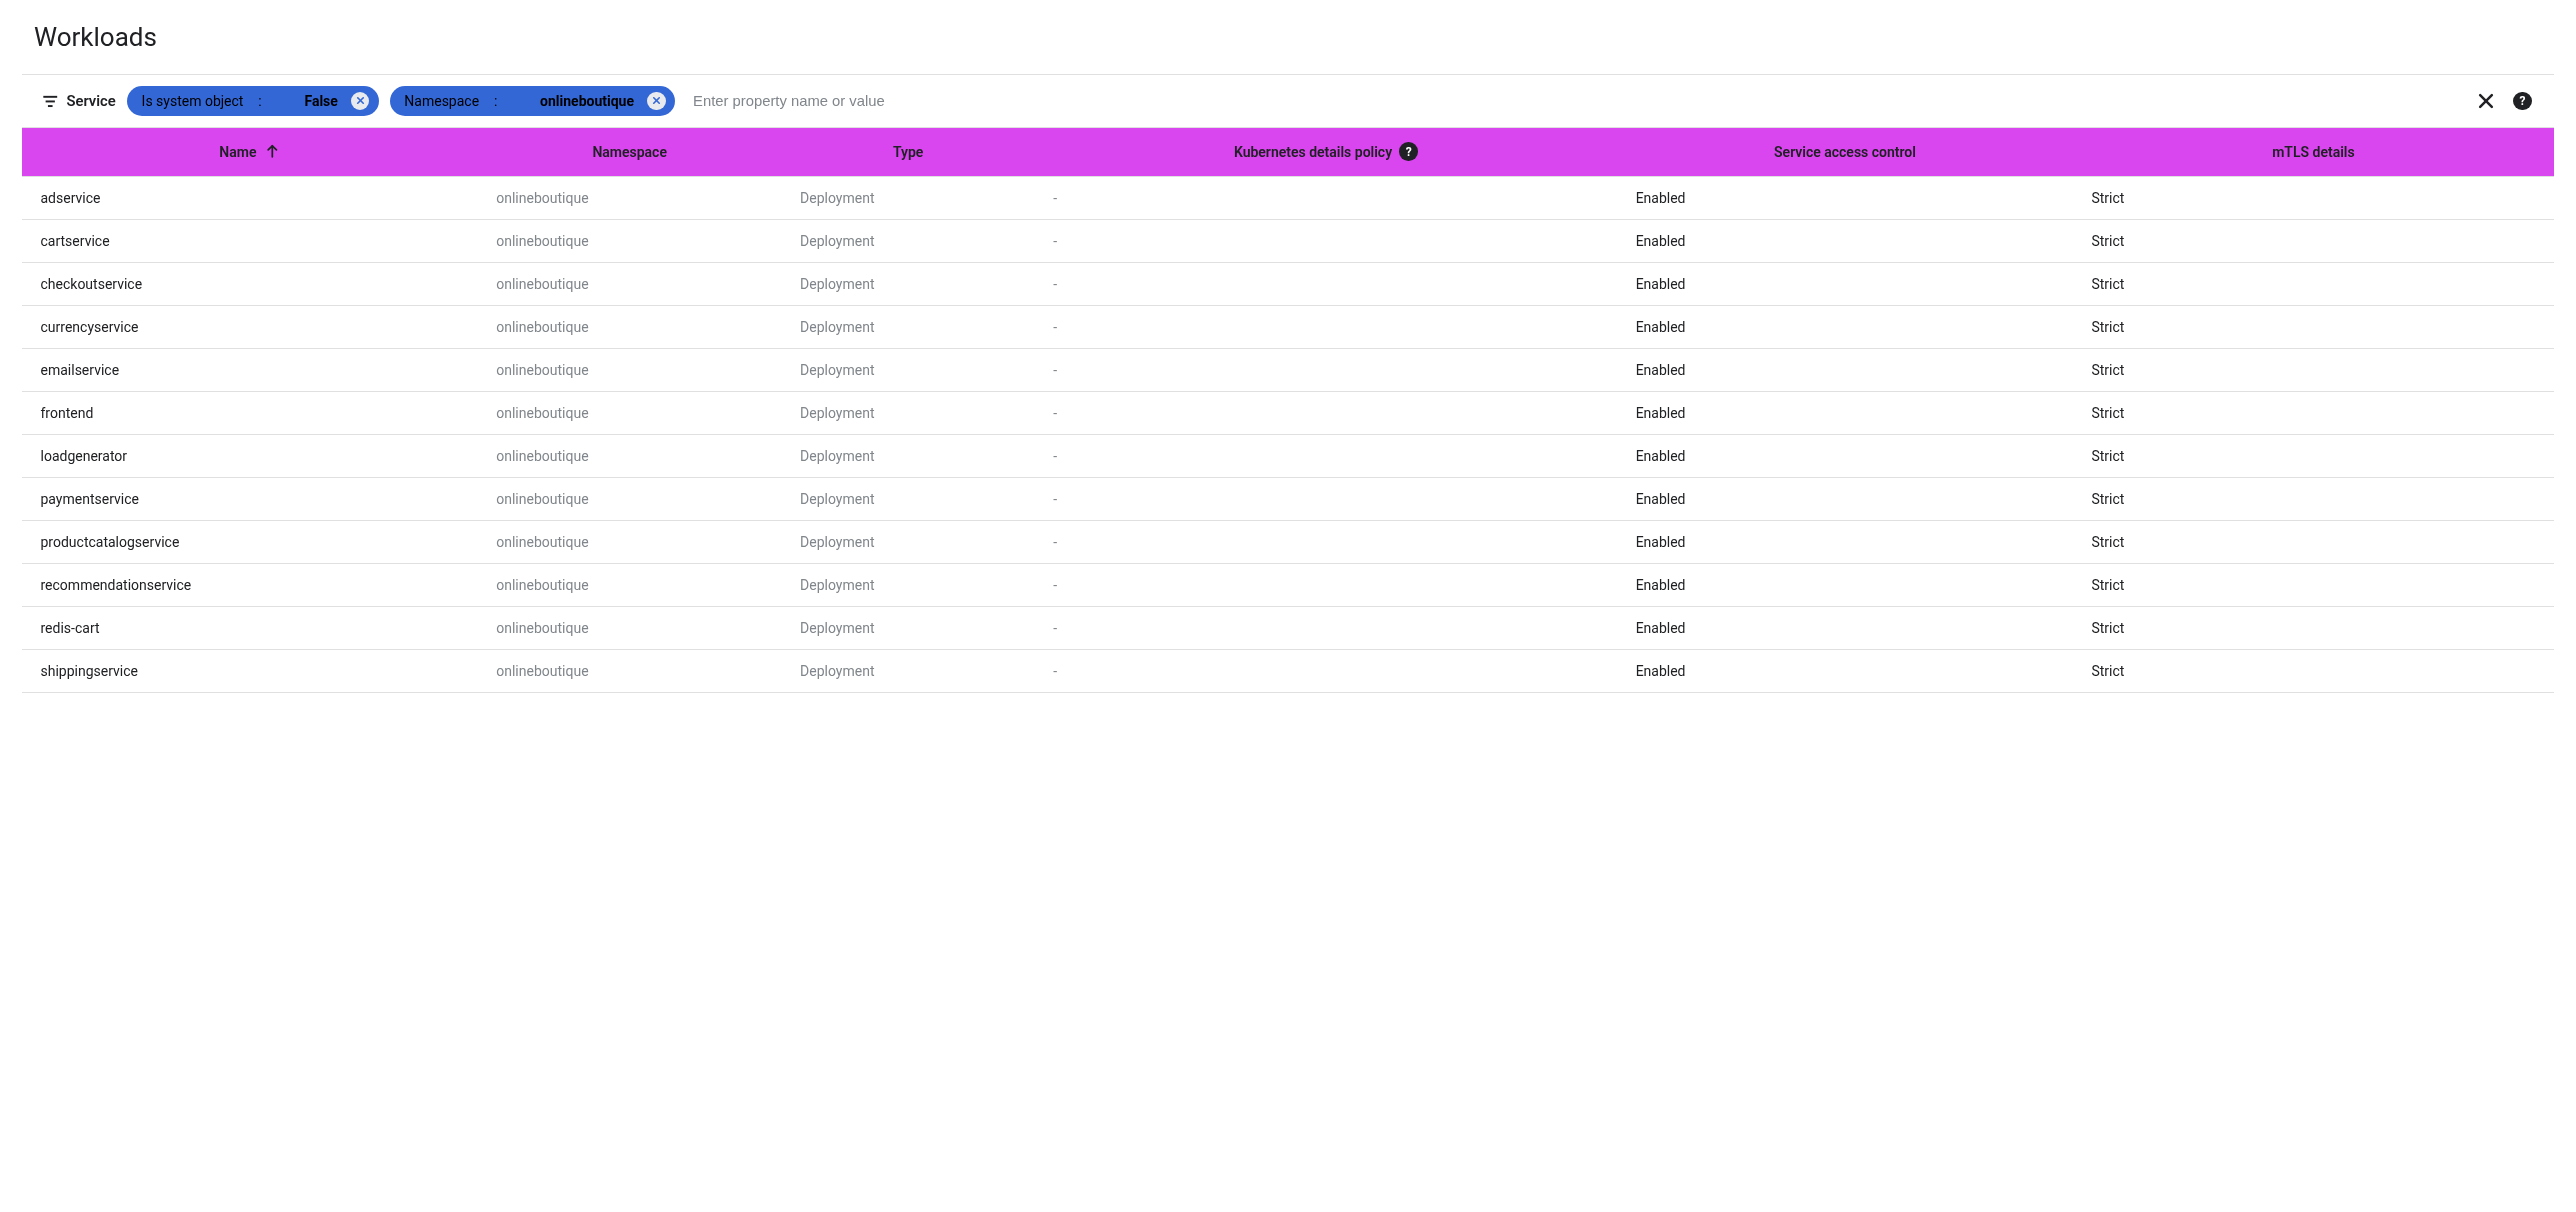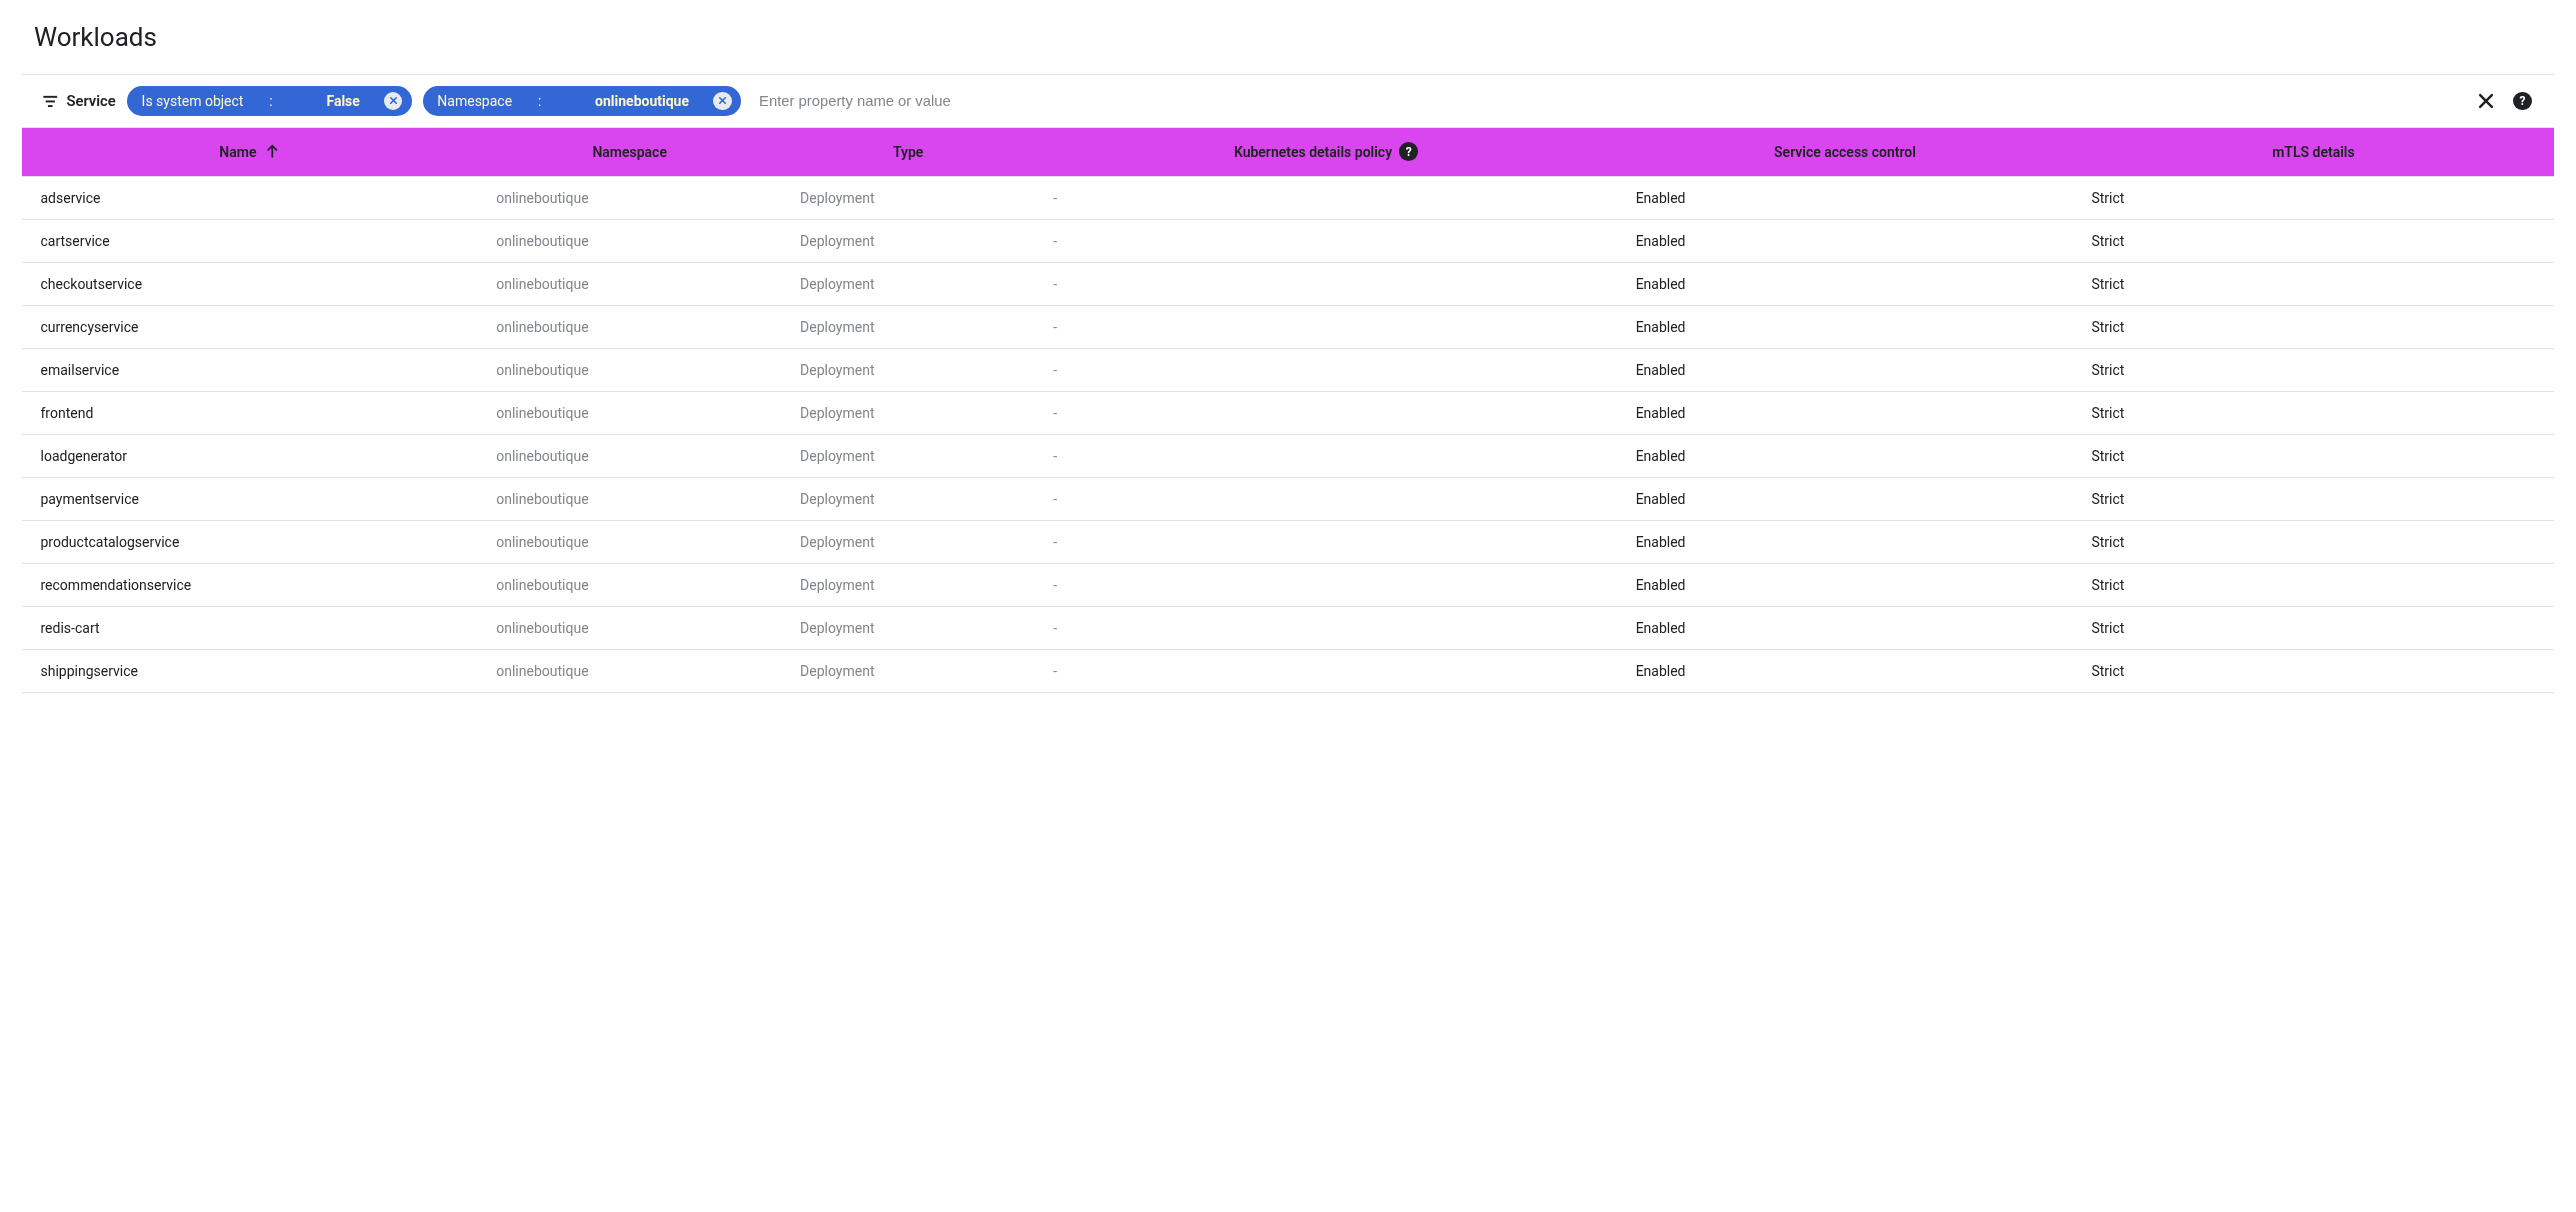"Is system object" .chip { color: #fef9c3 -> #000000; gap: 24px -> 13px }
